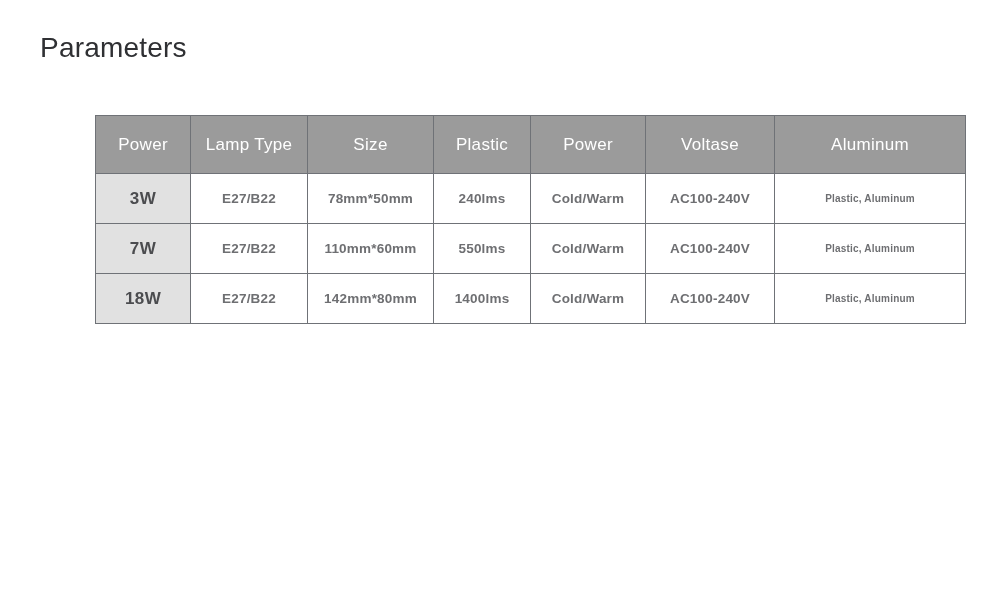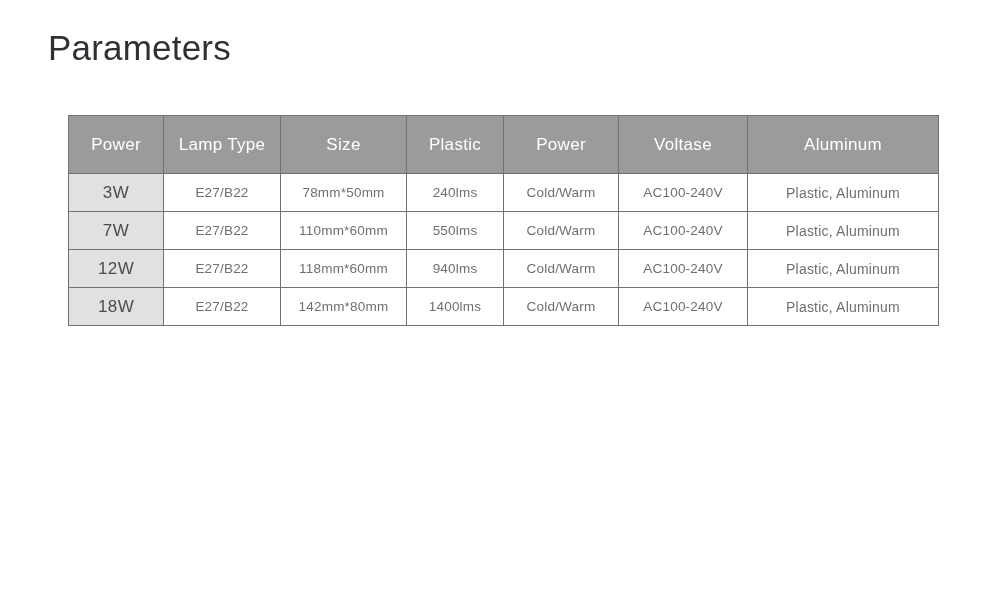"Parameters" .page-title { font-size: 35px -> 28px; left: 48px -> 40px }
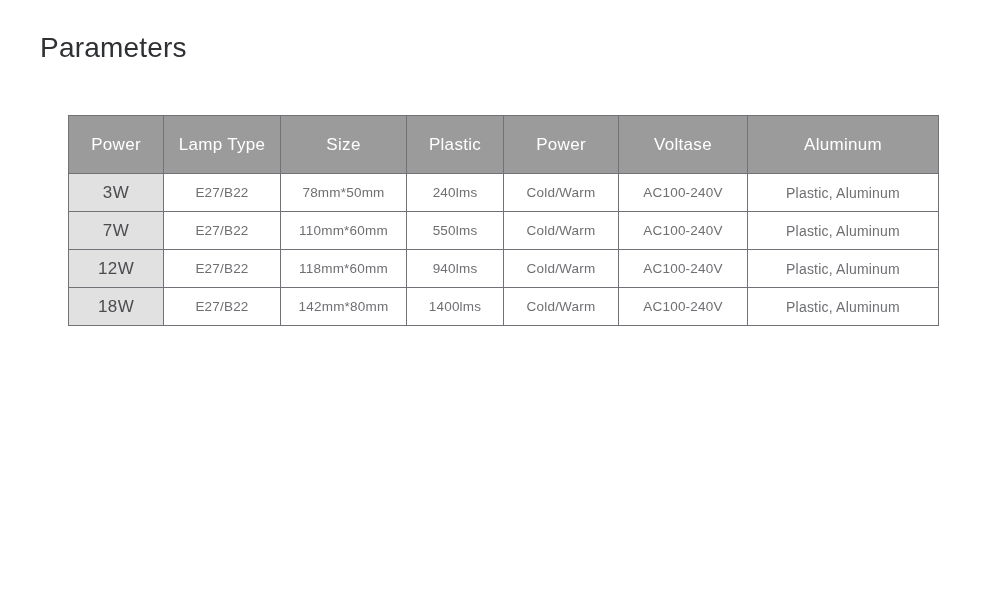"Power" table.params { margin-left: none -> 27px }
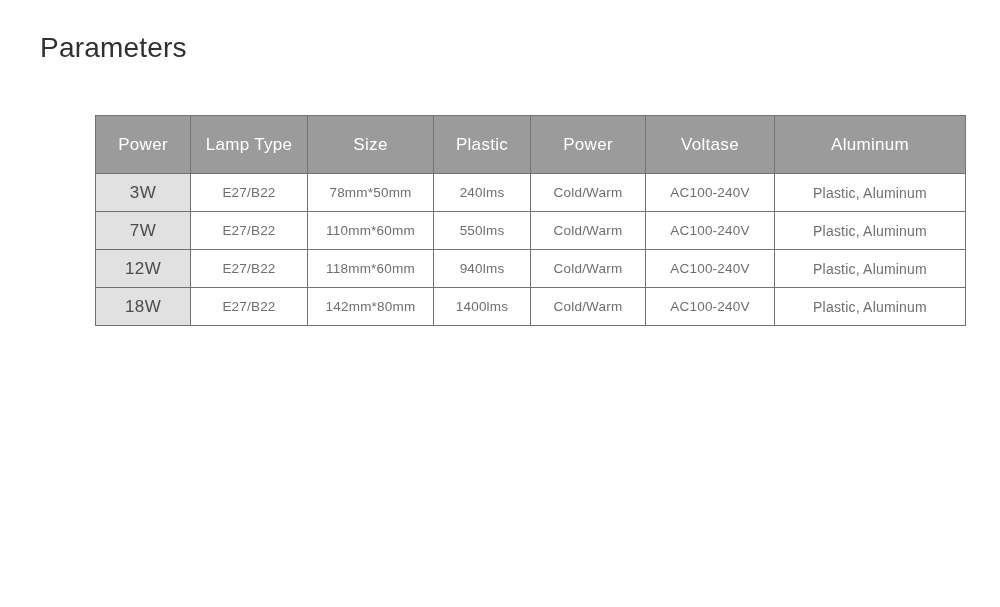"3W" table.params tbody td { font-weight: 400 -> 700; height: 38px -> 50px }
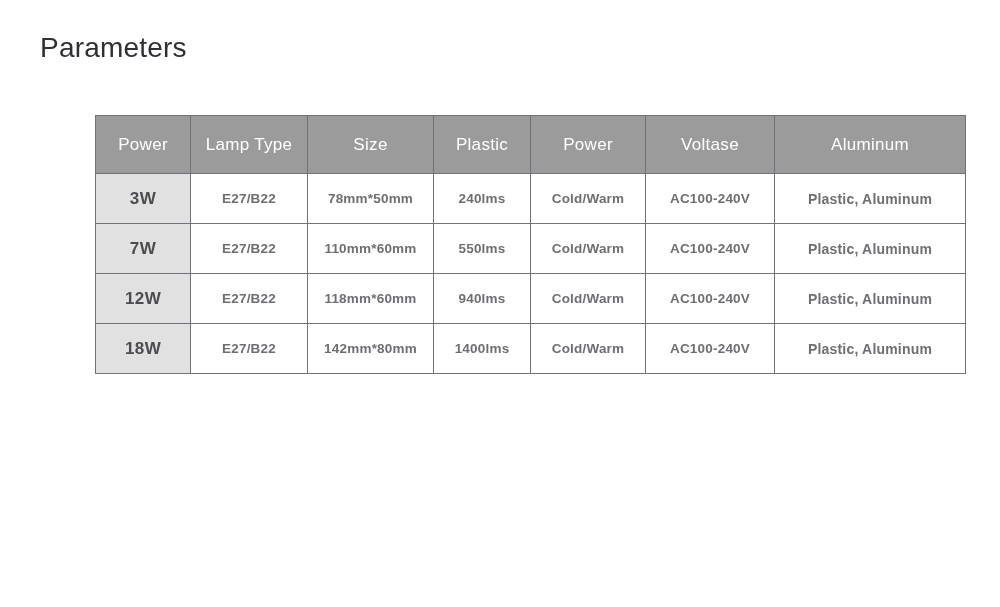"Plastic, Aluminum" table.params tbody td.materials-cell { font-size: 14px -> 10px }
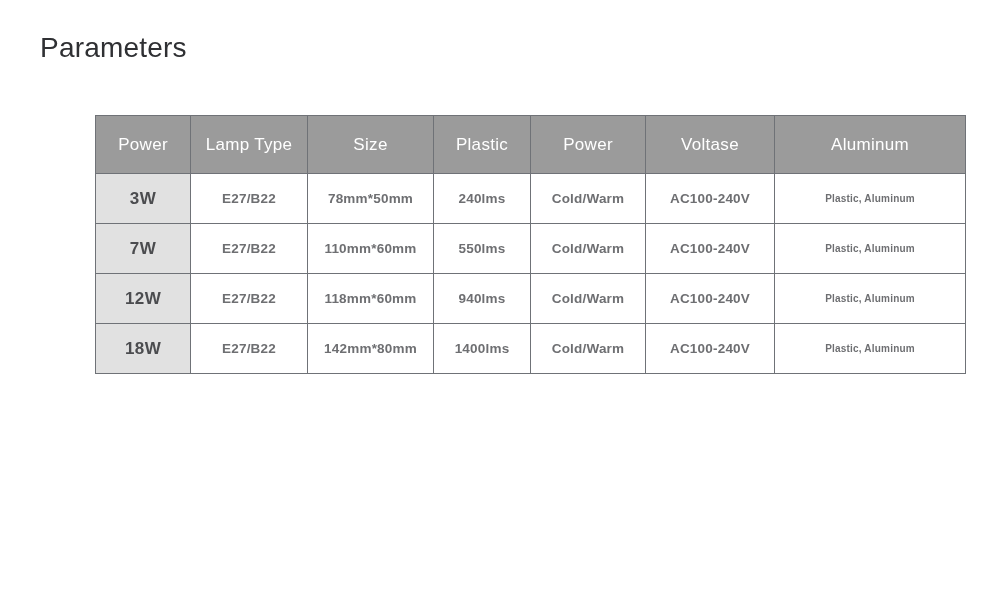"12W" tr { html: <tr> <td>12W</td> <td>E27/B22</td> <td>118mm*60mm</td> <td>940lms</td> <td>Cold/Warm</td> <td>AC100-240V</td> <td>Plastic, Aluminum</td> </tr> -> none }
